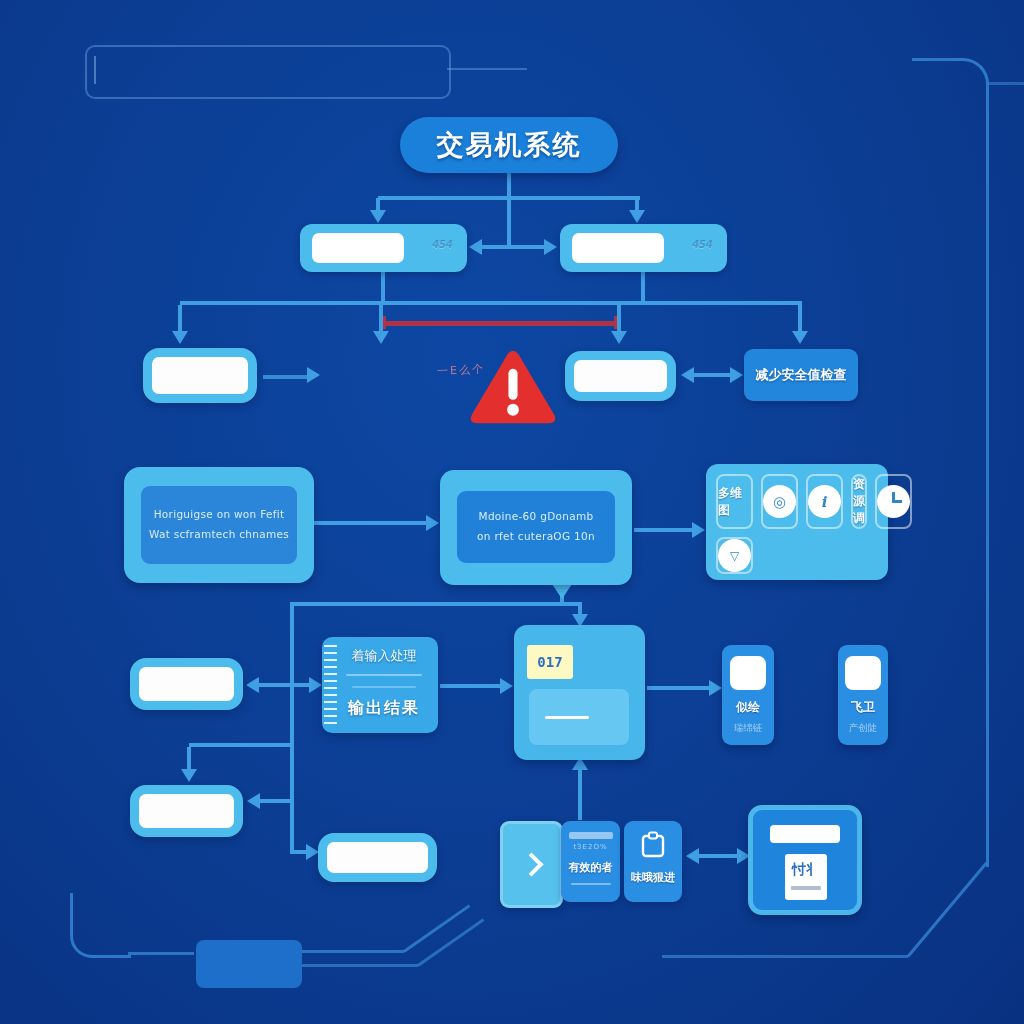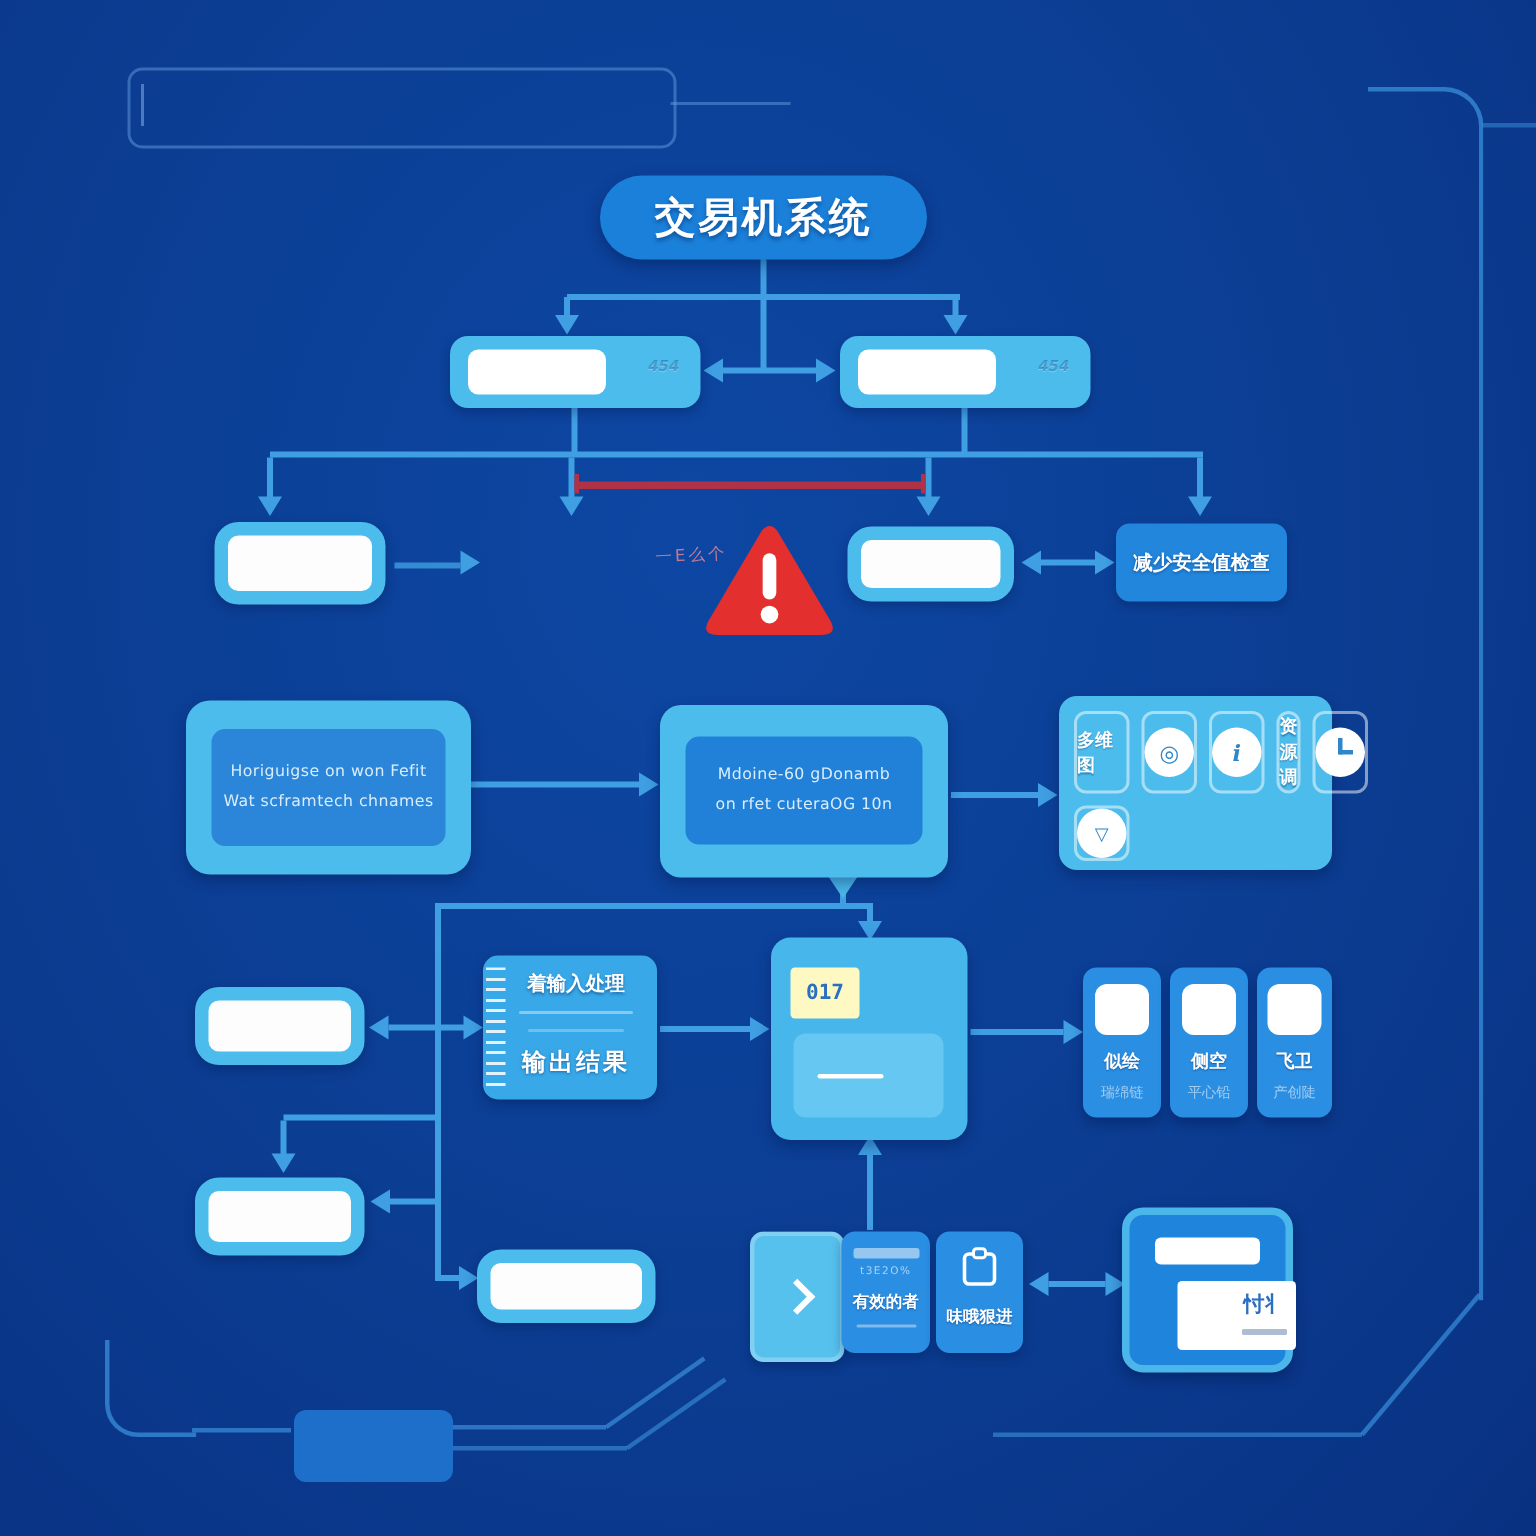"着输入处理" div { font-weight: bold -> normal }
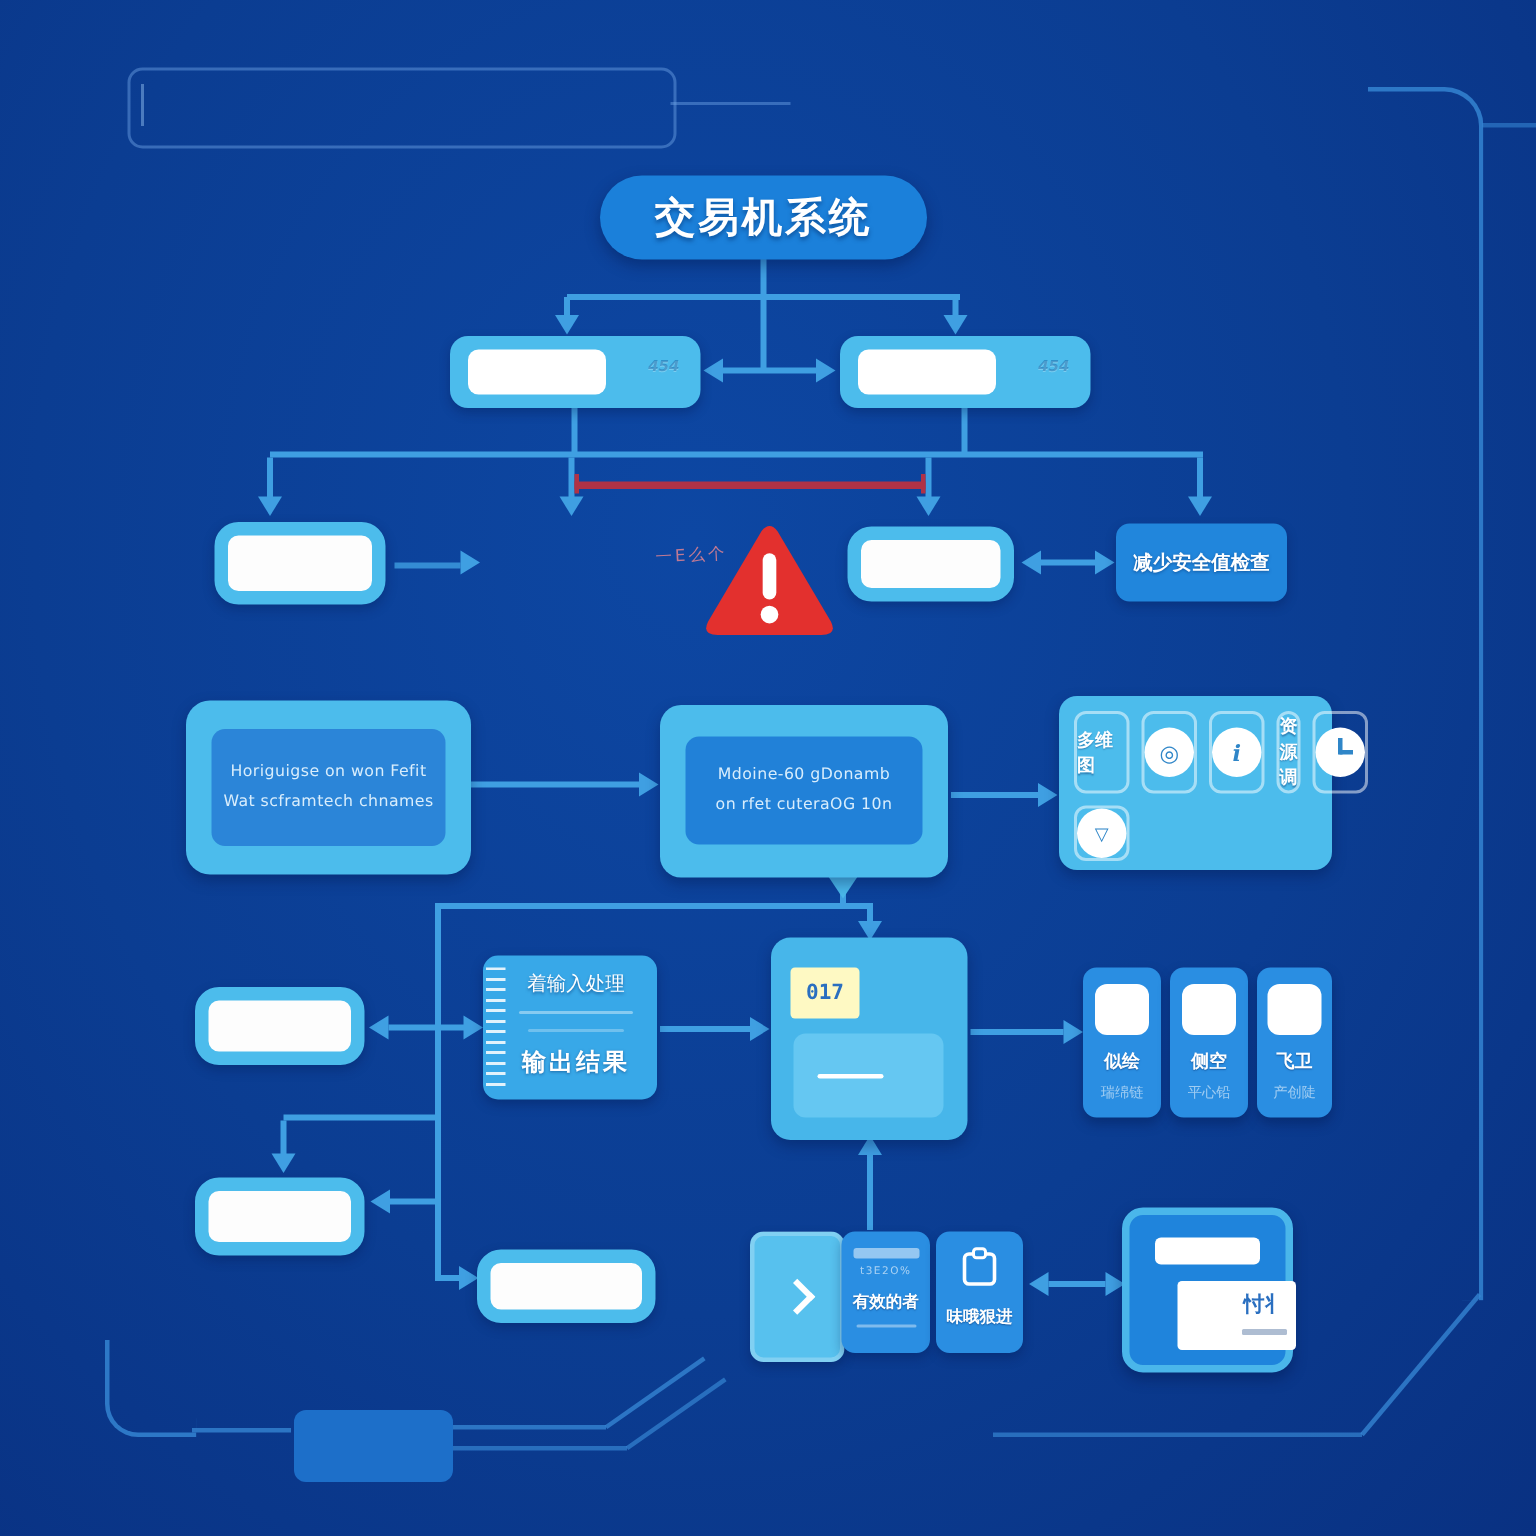"侧空" div.card { html: <div> <div></div> <div>侧空</div> <div>平心铅</div> </div> -> none }
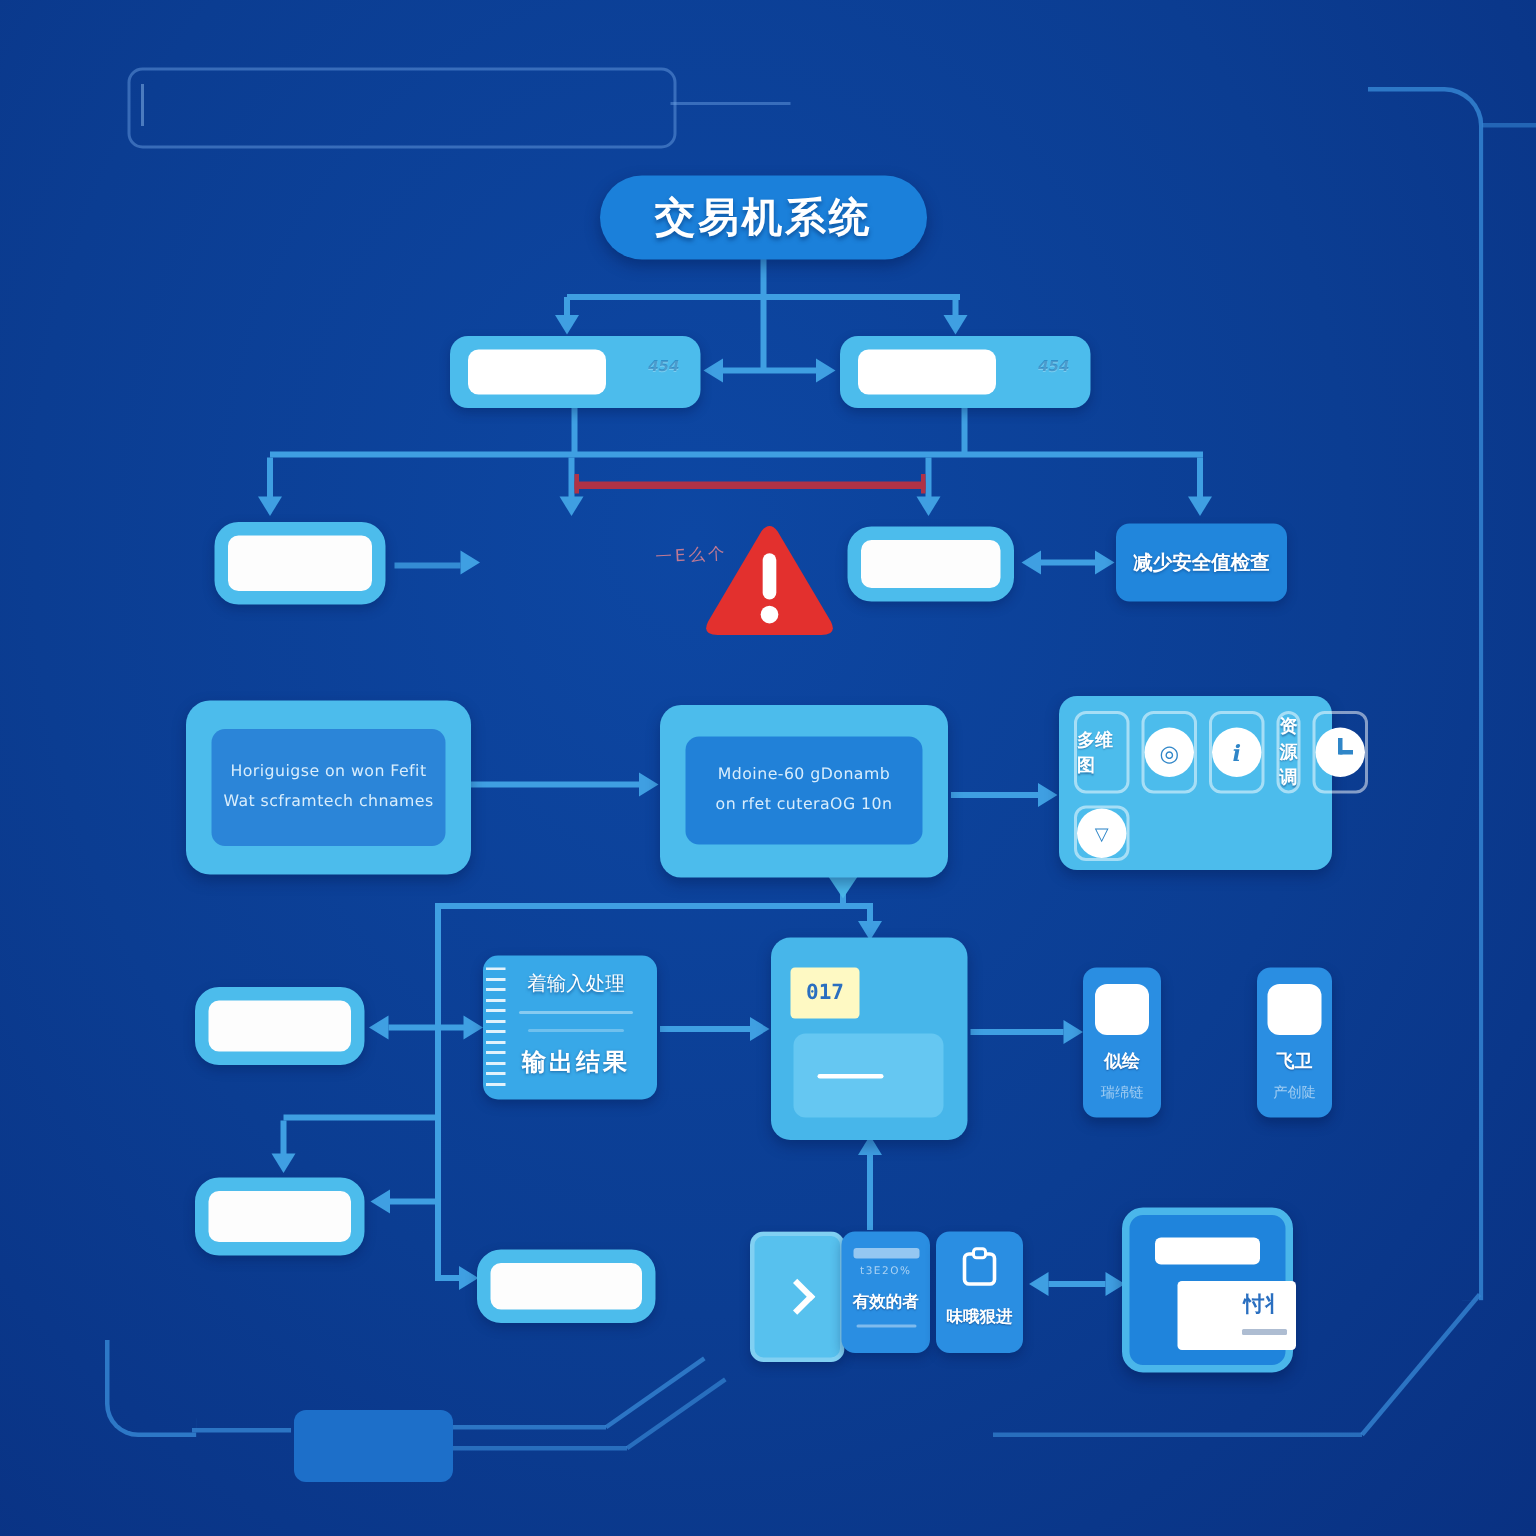"忖丬" div { padding-left: 37px -> none }
